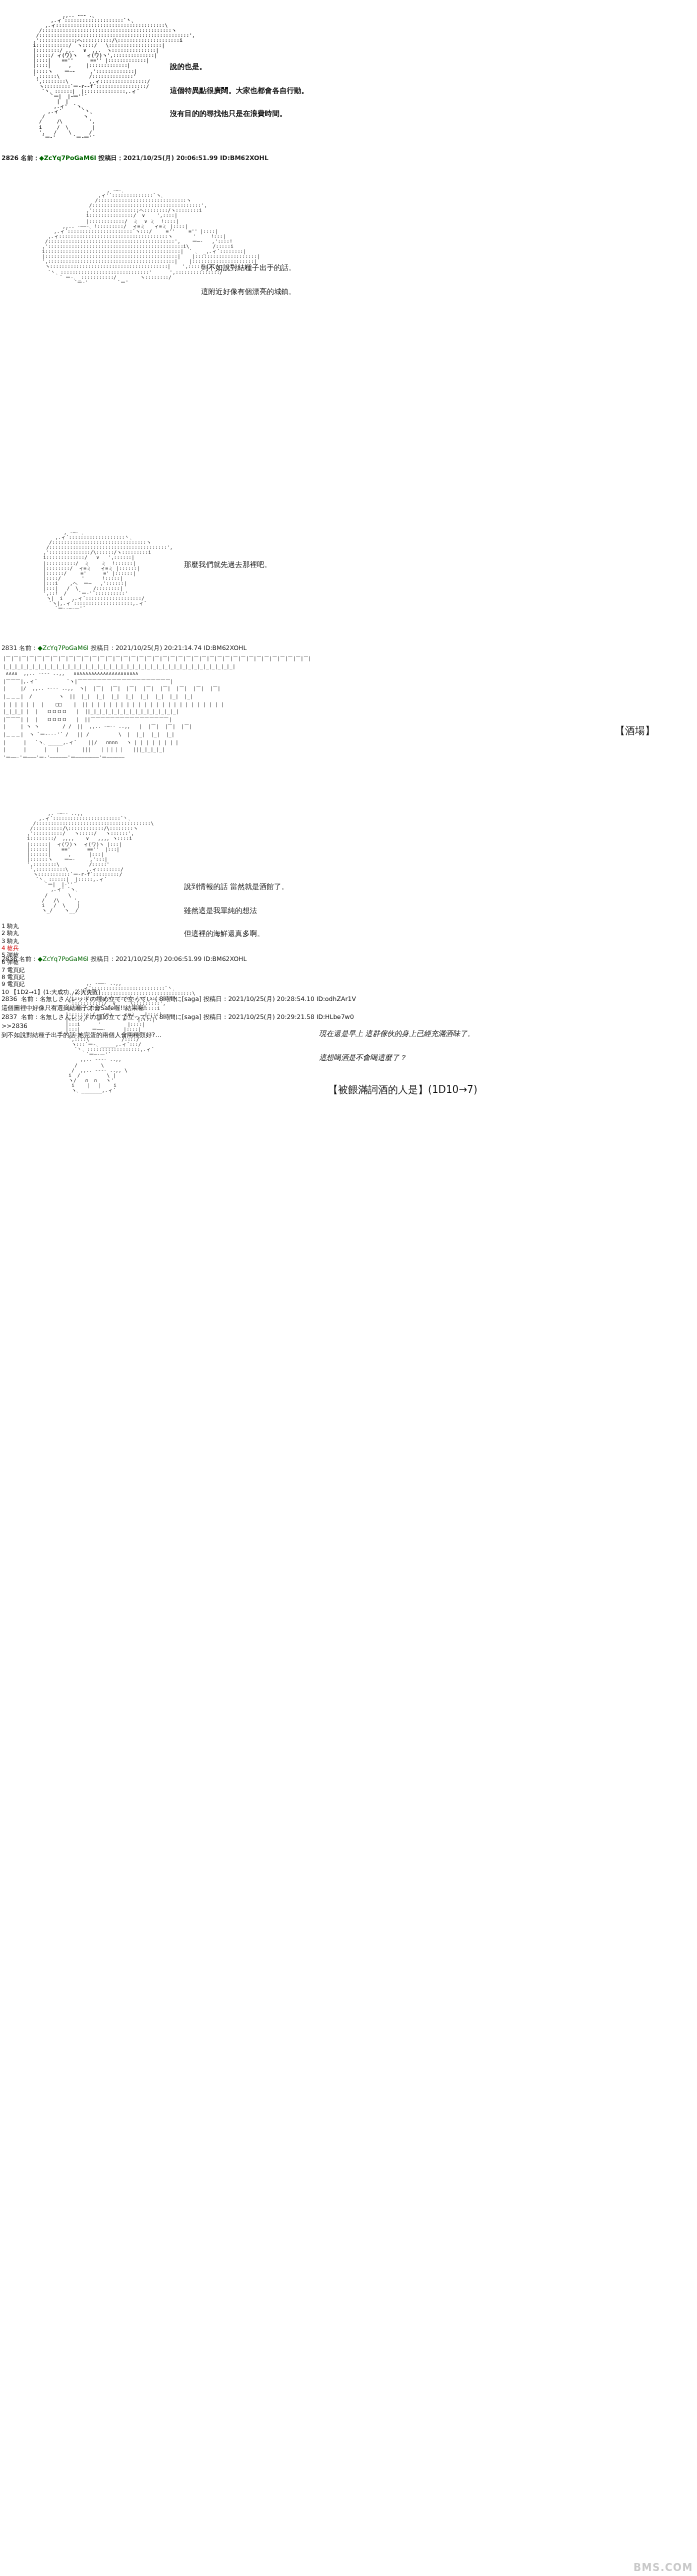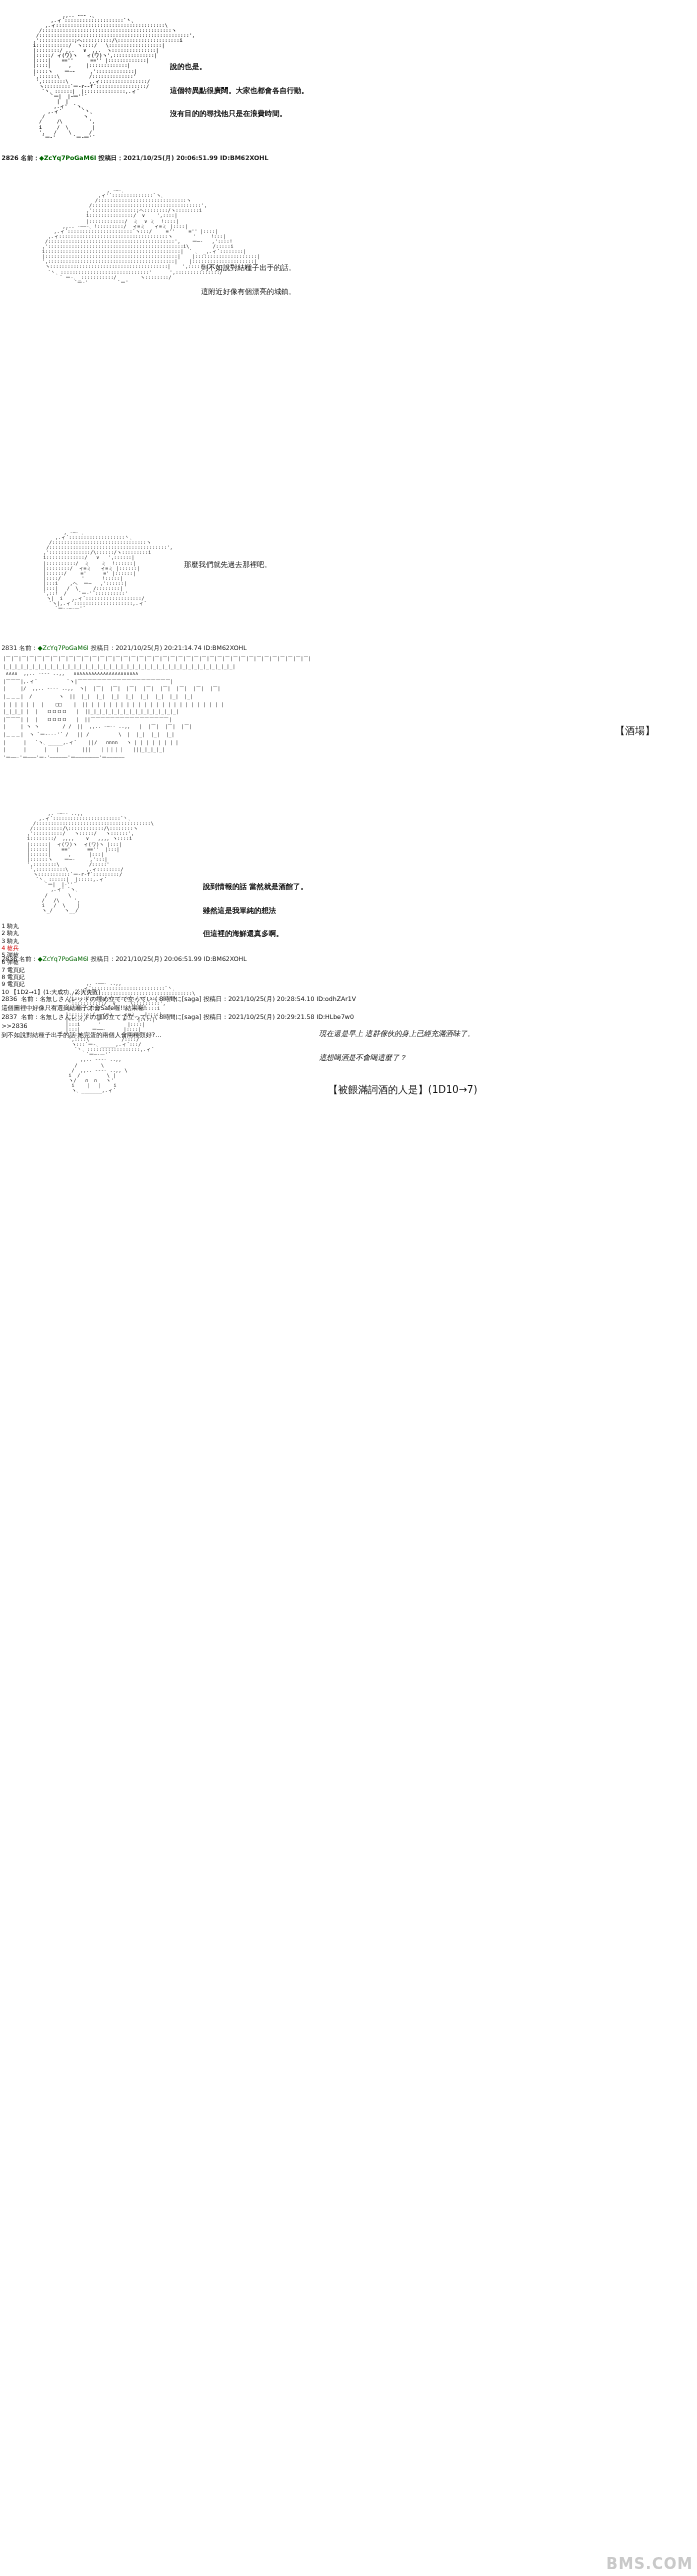"說到情報的話 當然就是酒館了。" div.abs { font-weight: bold -> none; left: 203px -> 184px }
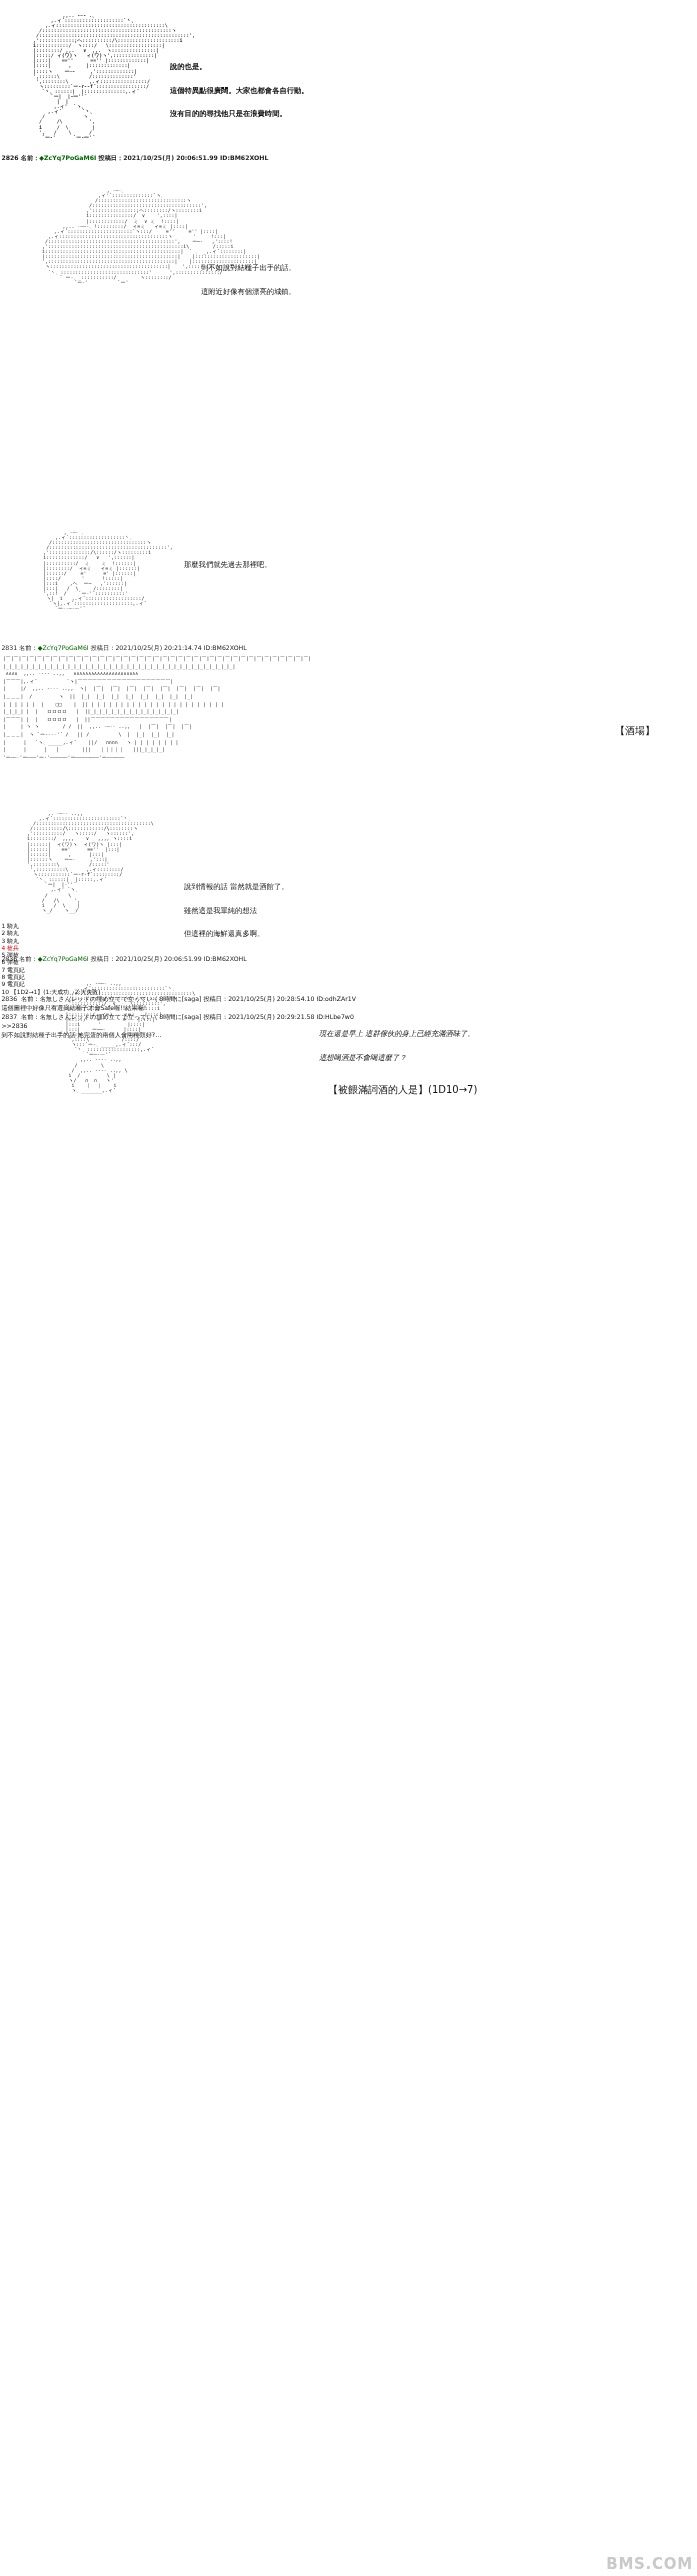"BMS.COM" .watermark { font-size: 15px -> 10px }
